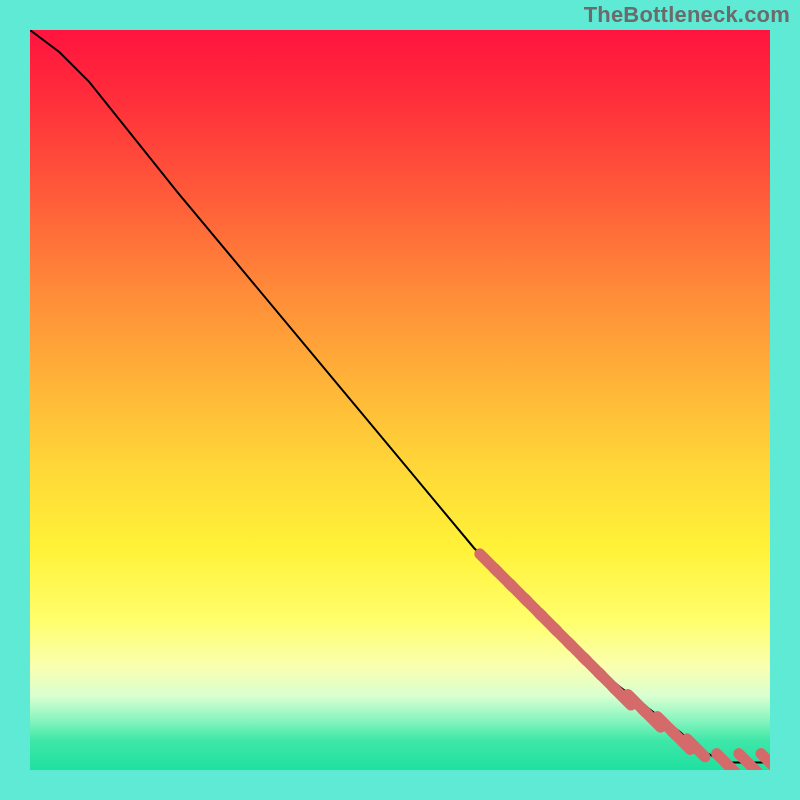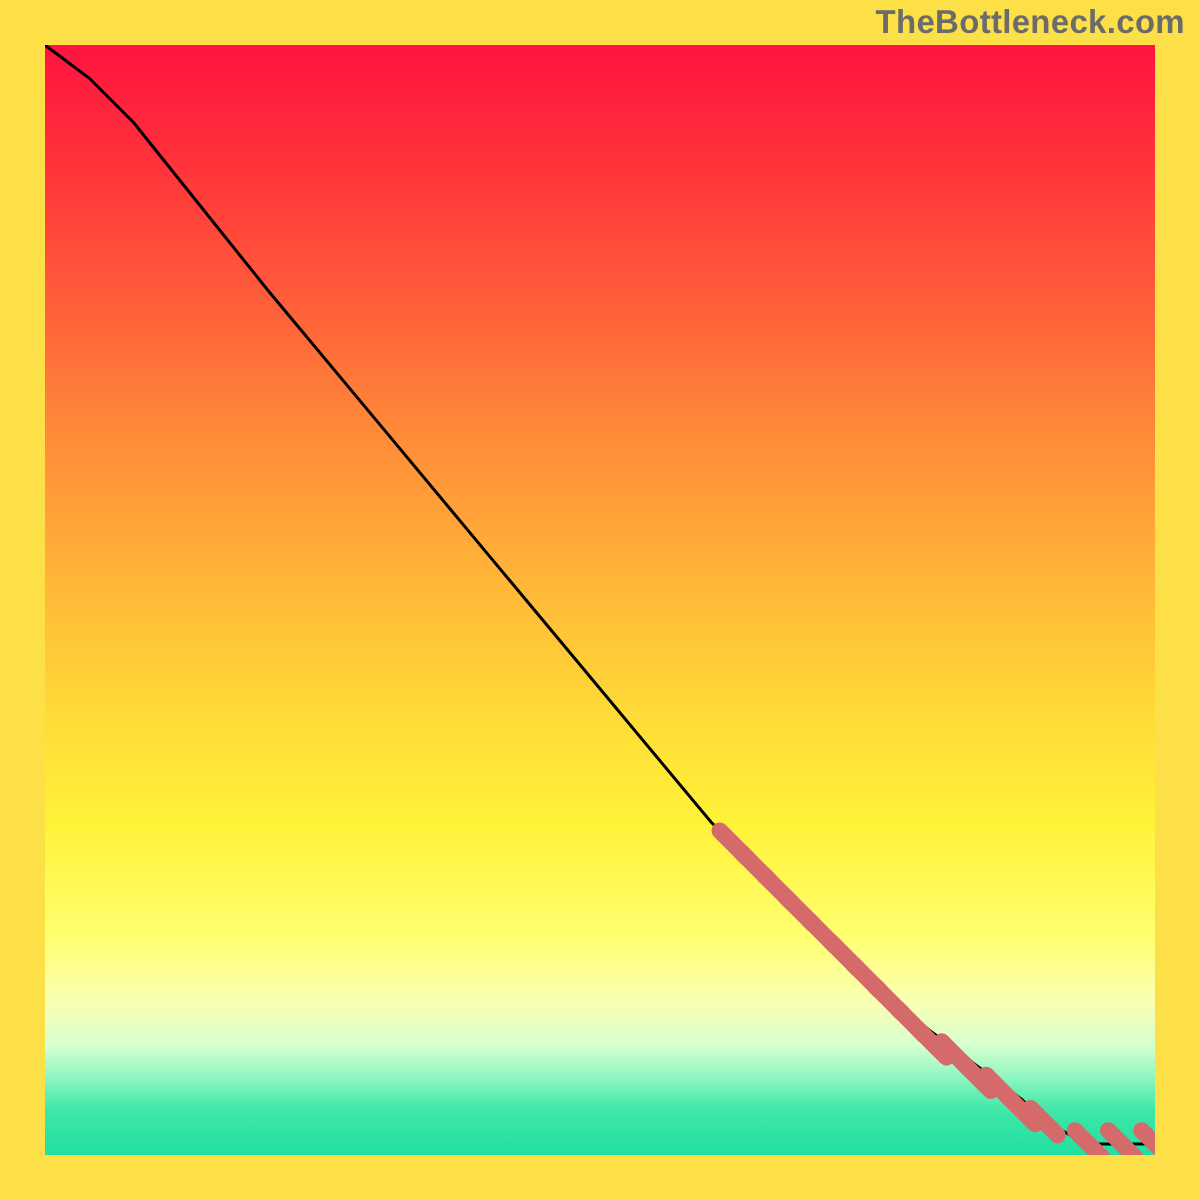"TheBottleneck.com" .frame { background: #fde047 -> #5eead4 }
